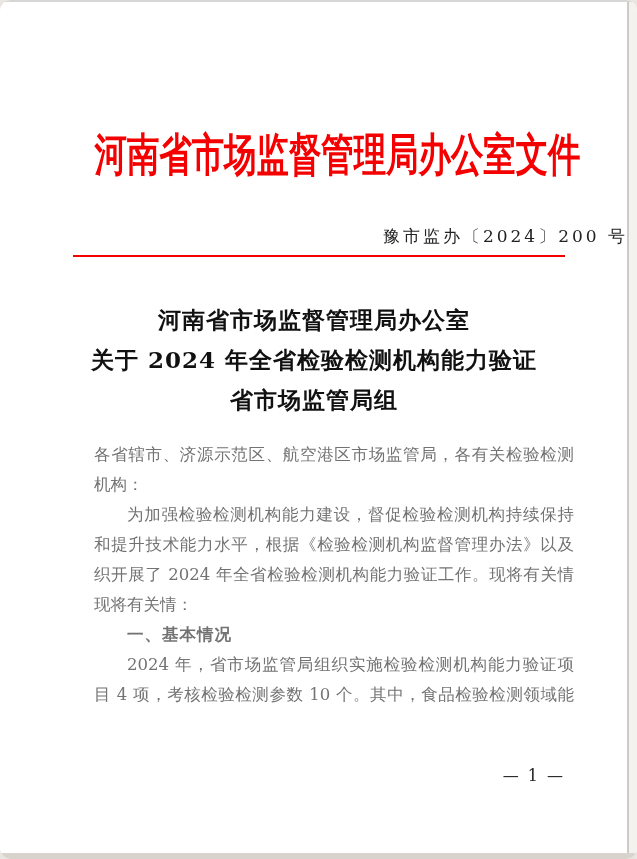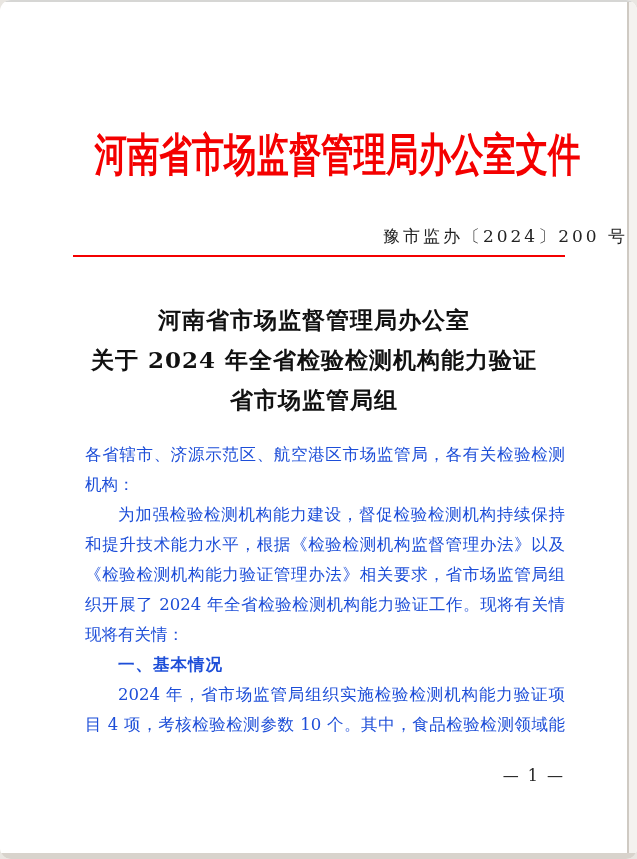"各省辖市、济源示范区、航空港区市场监管局，各有关检验检测" .body-block { color: #1d4ed8 -> #737373; left: 85px -> 94px }
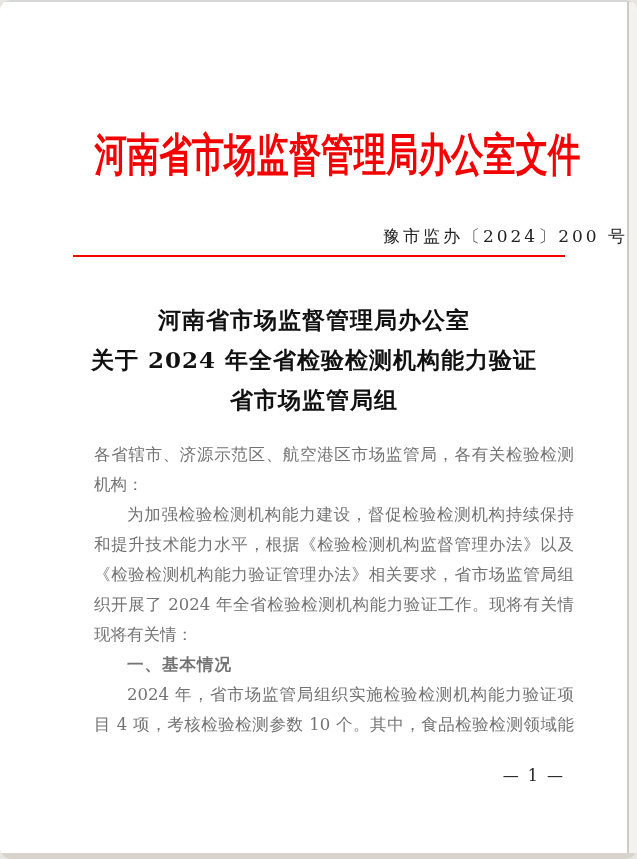"《检验检测机构能力验证管理办法》相关要求，省市场监管局组" div.bline { html: <div>《检验检测机构能力验证管理办法》相关要求，省市场监管局组</div> -> none }
